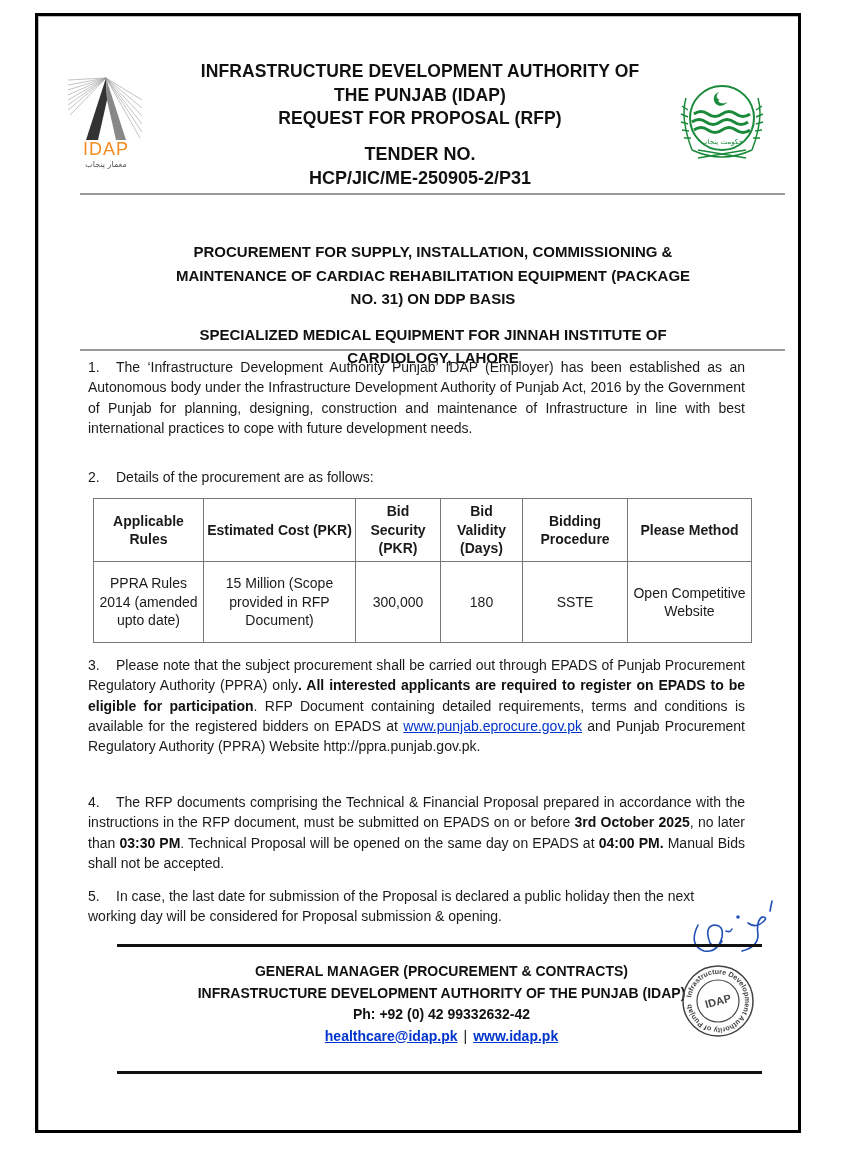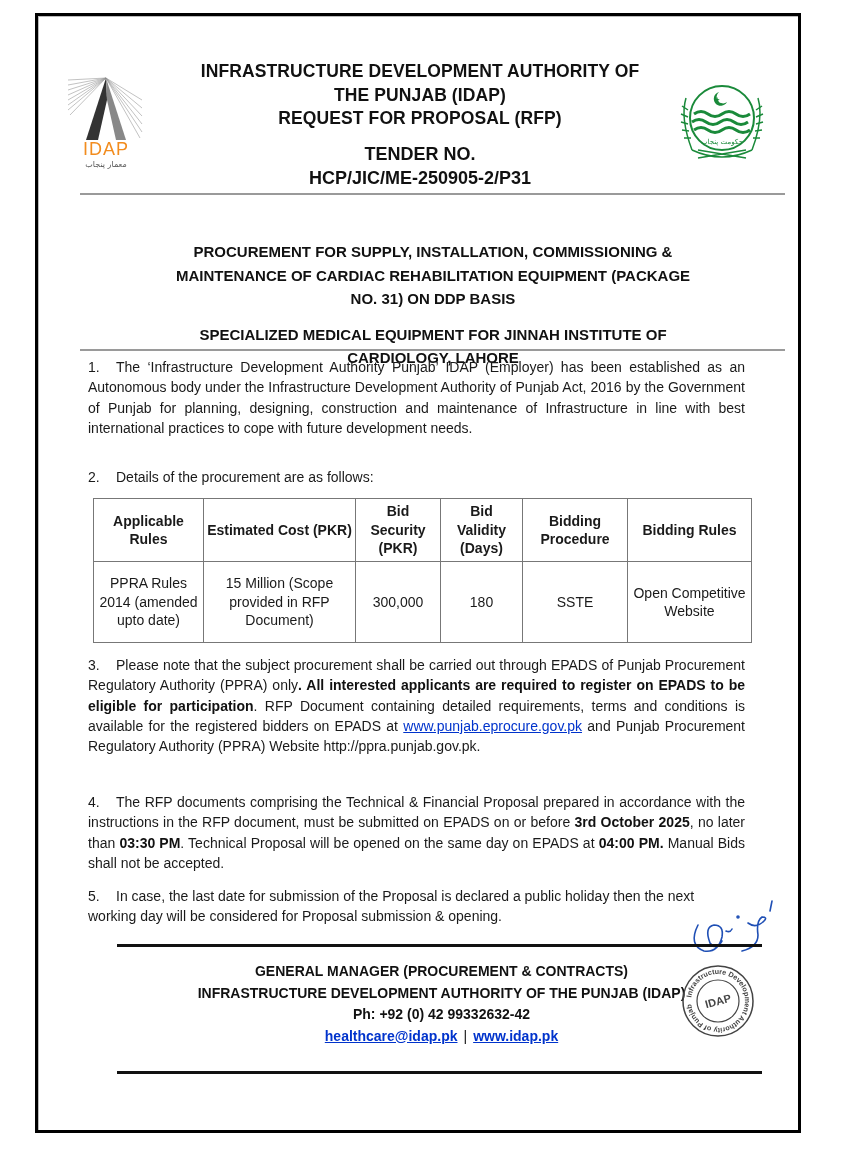"Bidding Rules" th { text: Bidding Rules -> Please Method }
